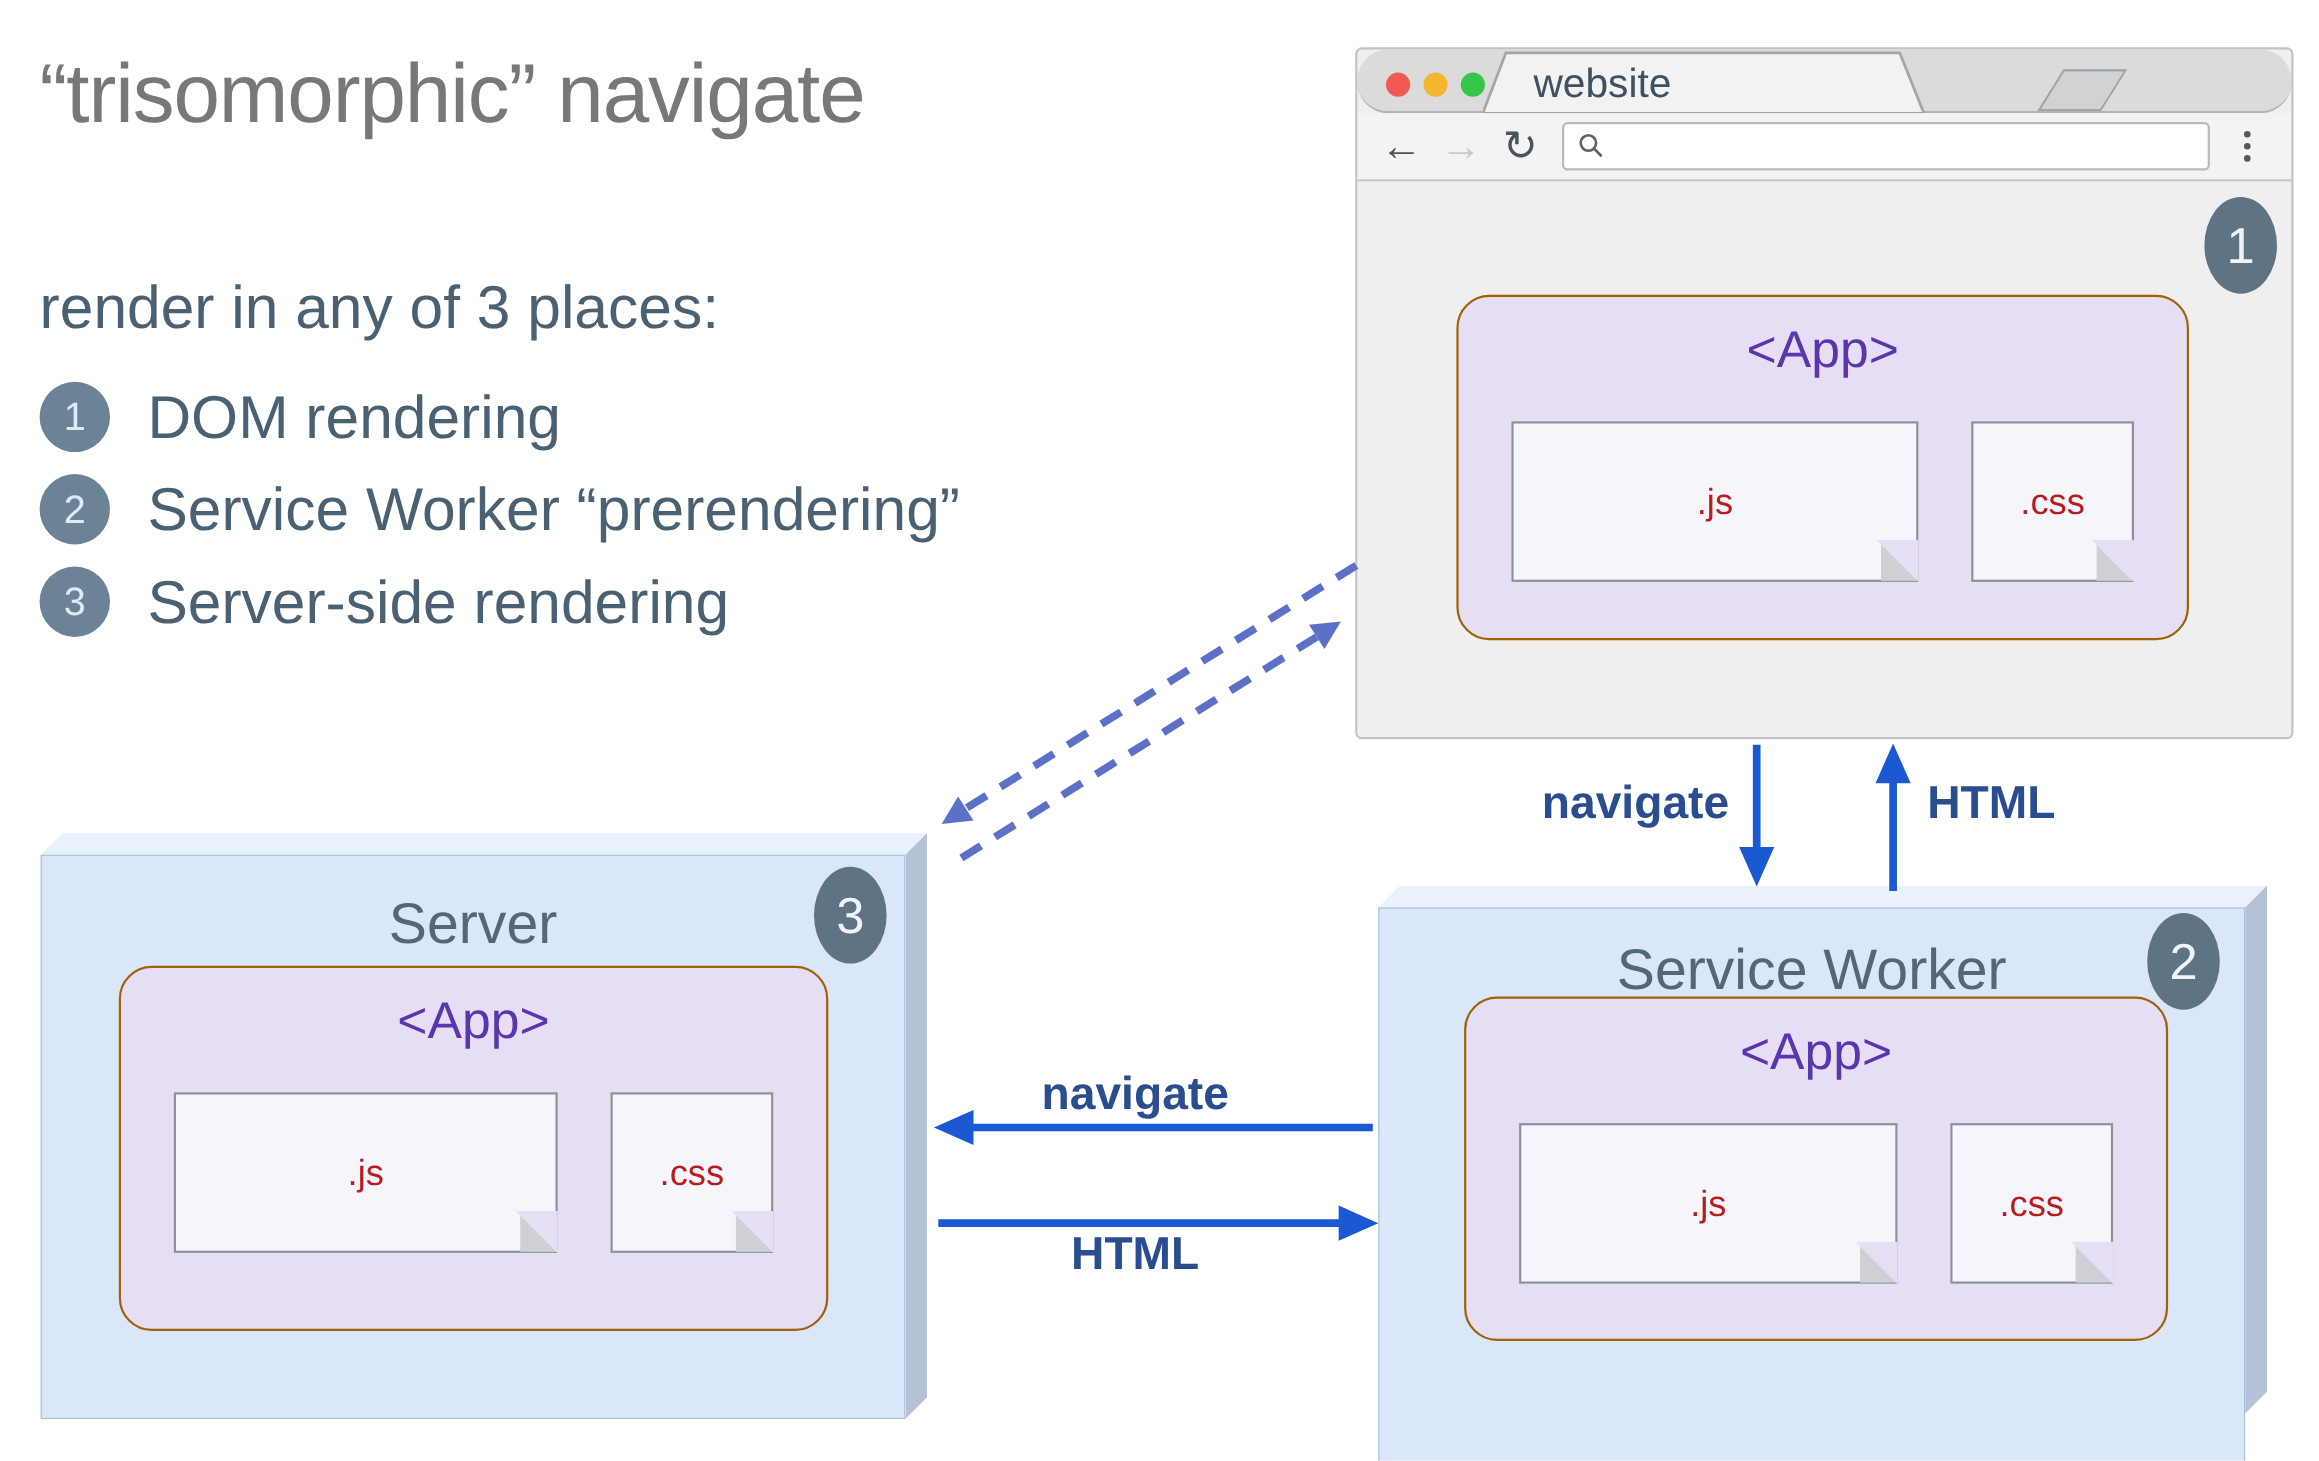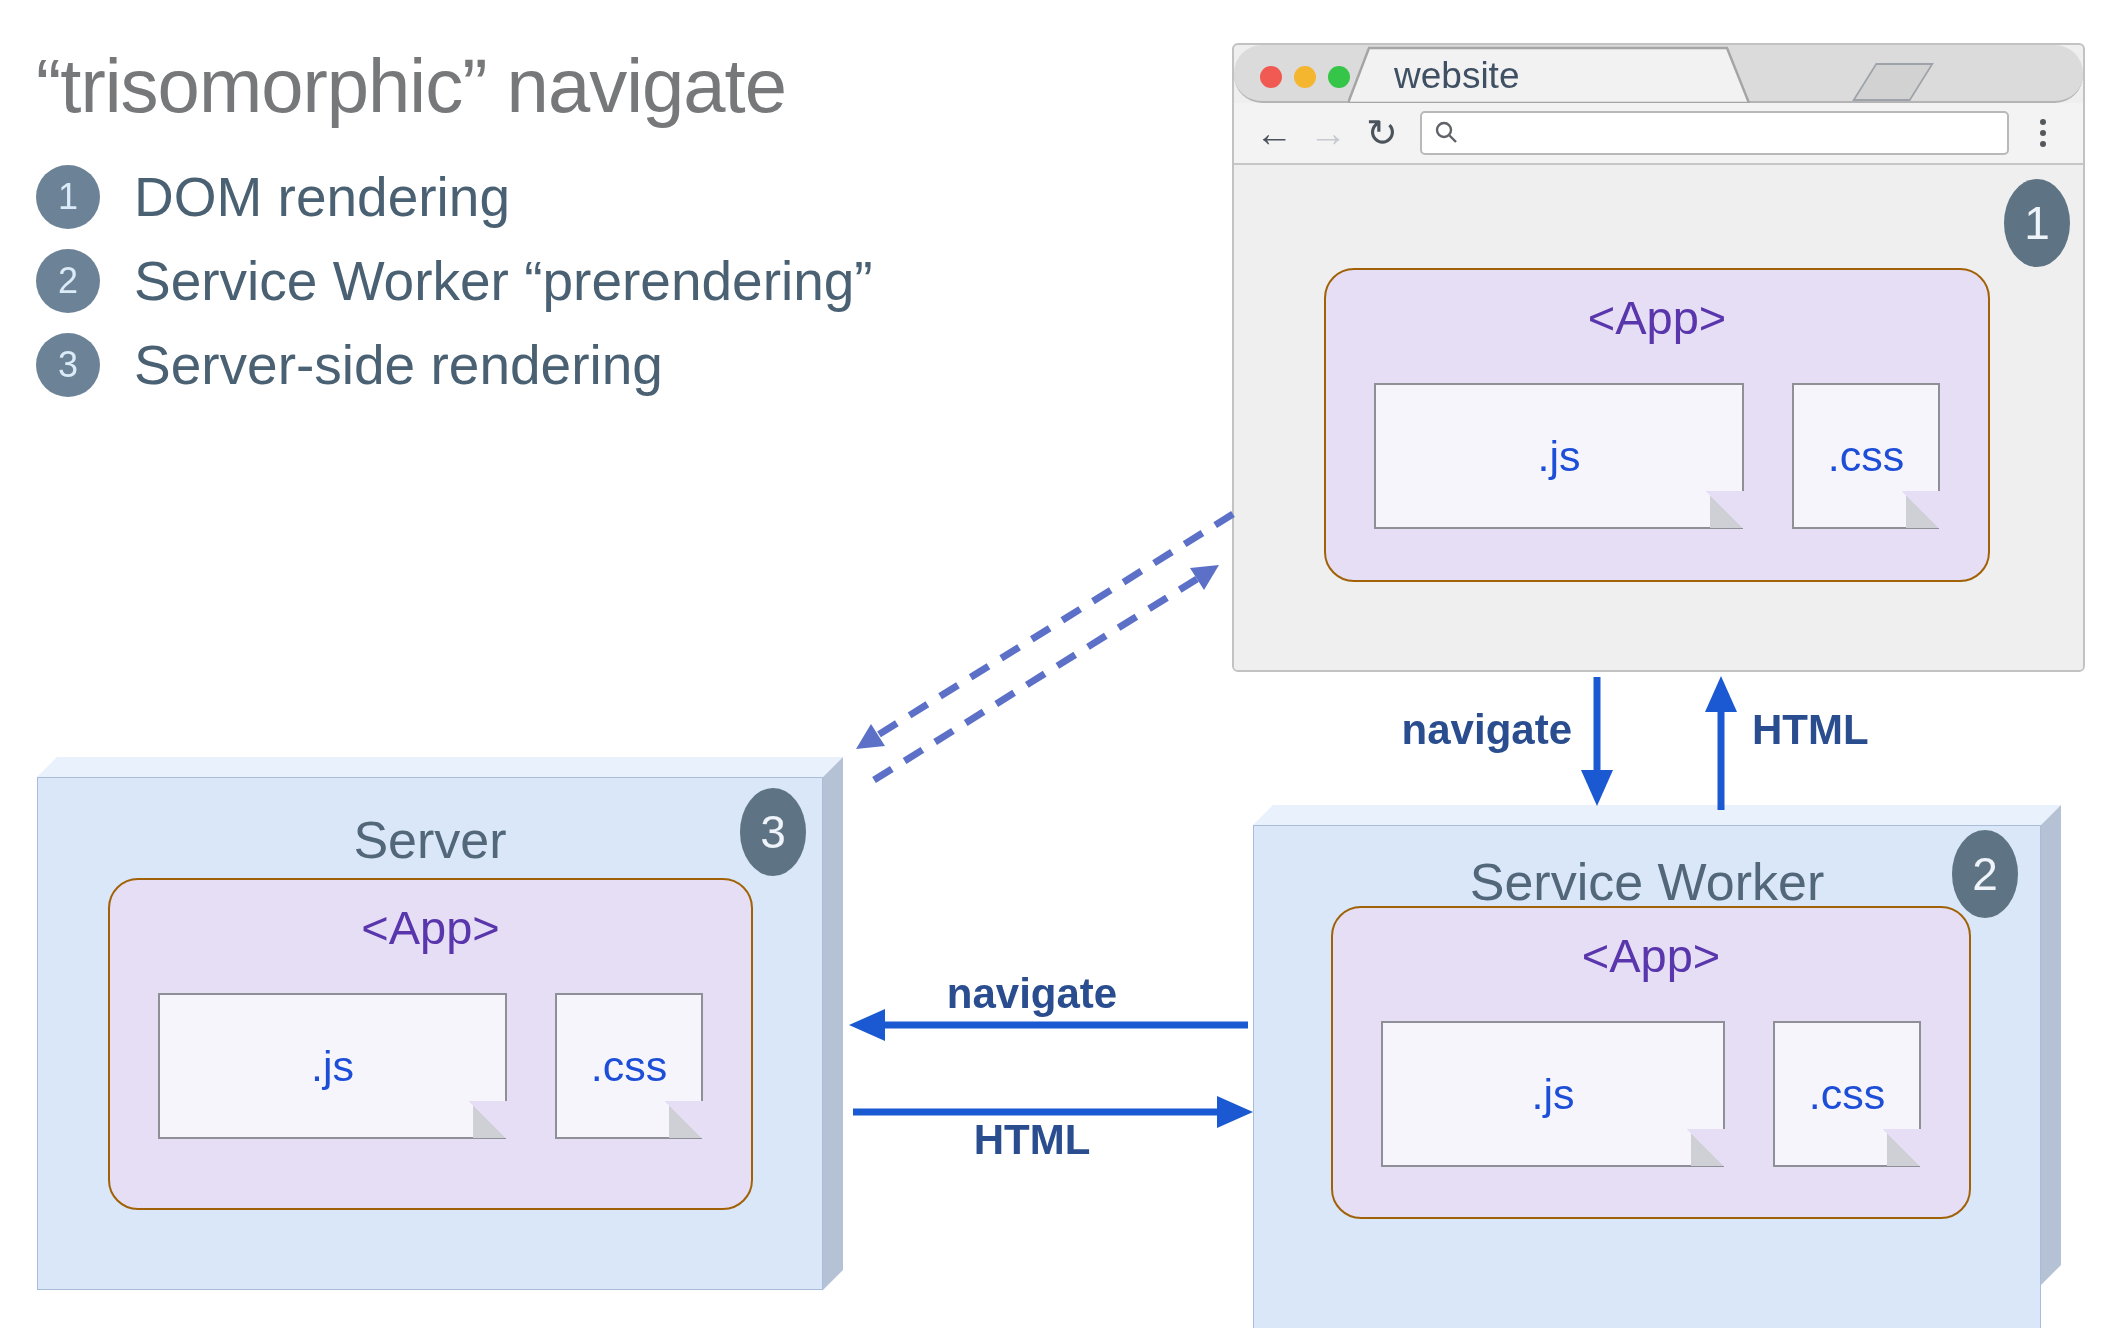"render in any of 3" p.subtitle { html: none -> <p>render in any of 3 places:</p> }
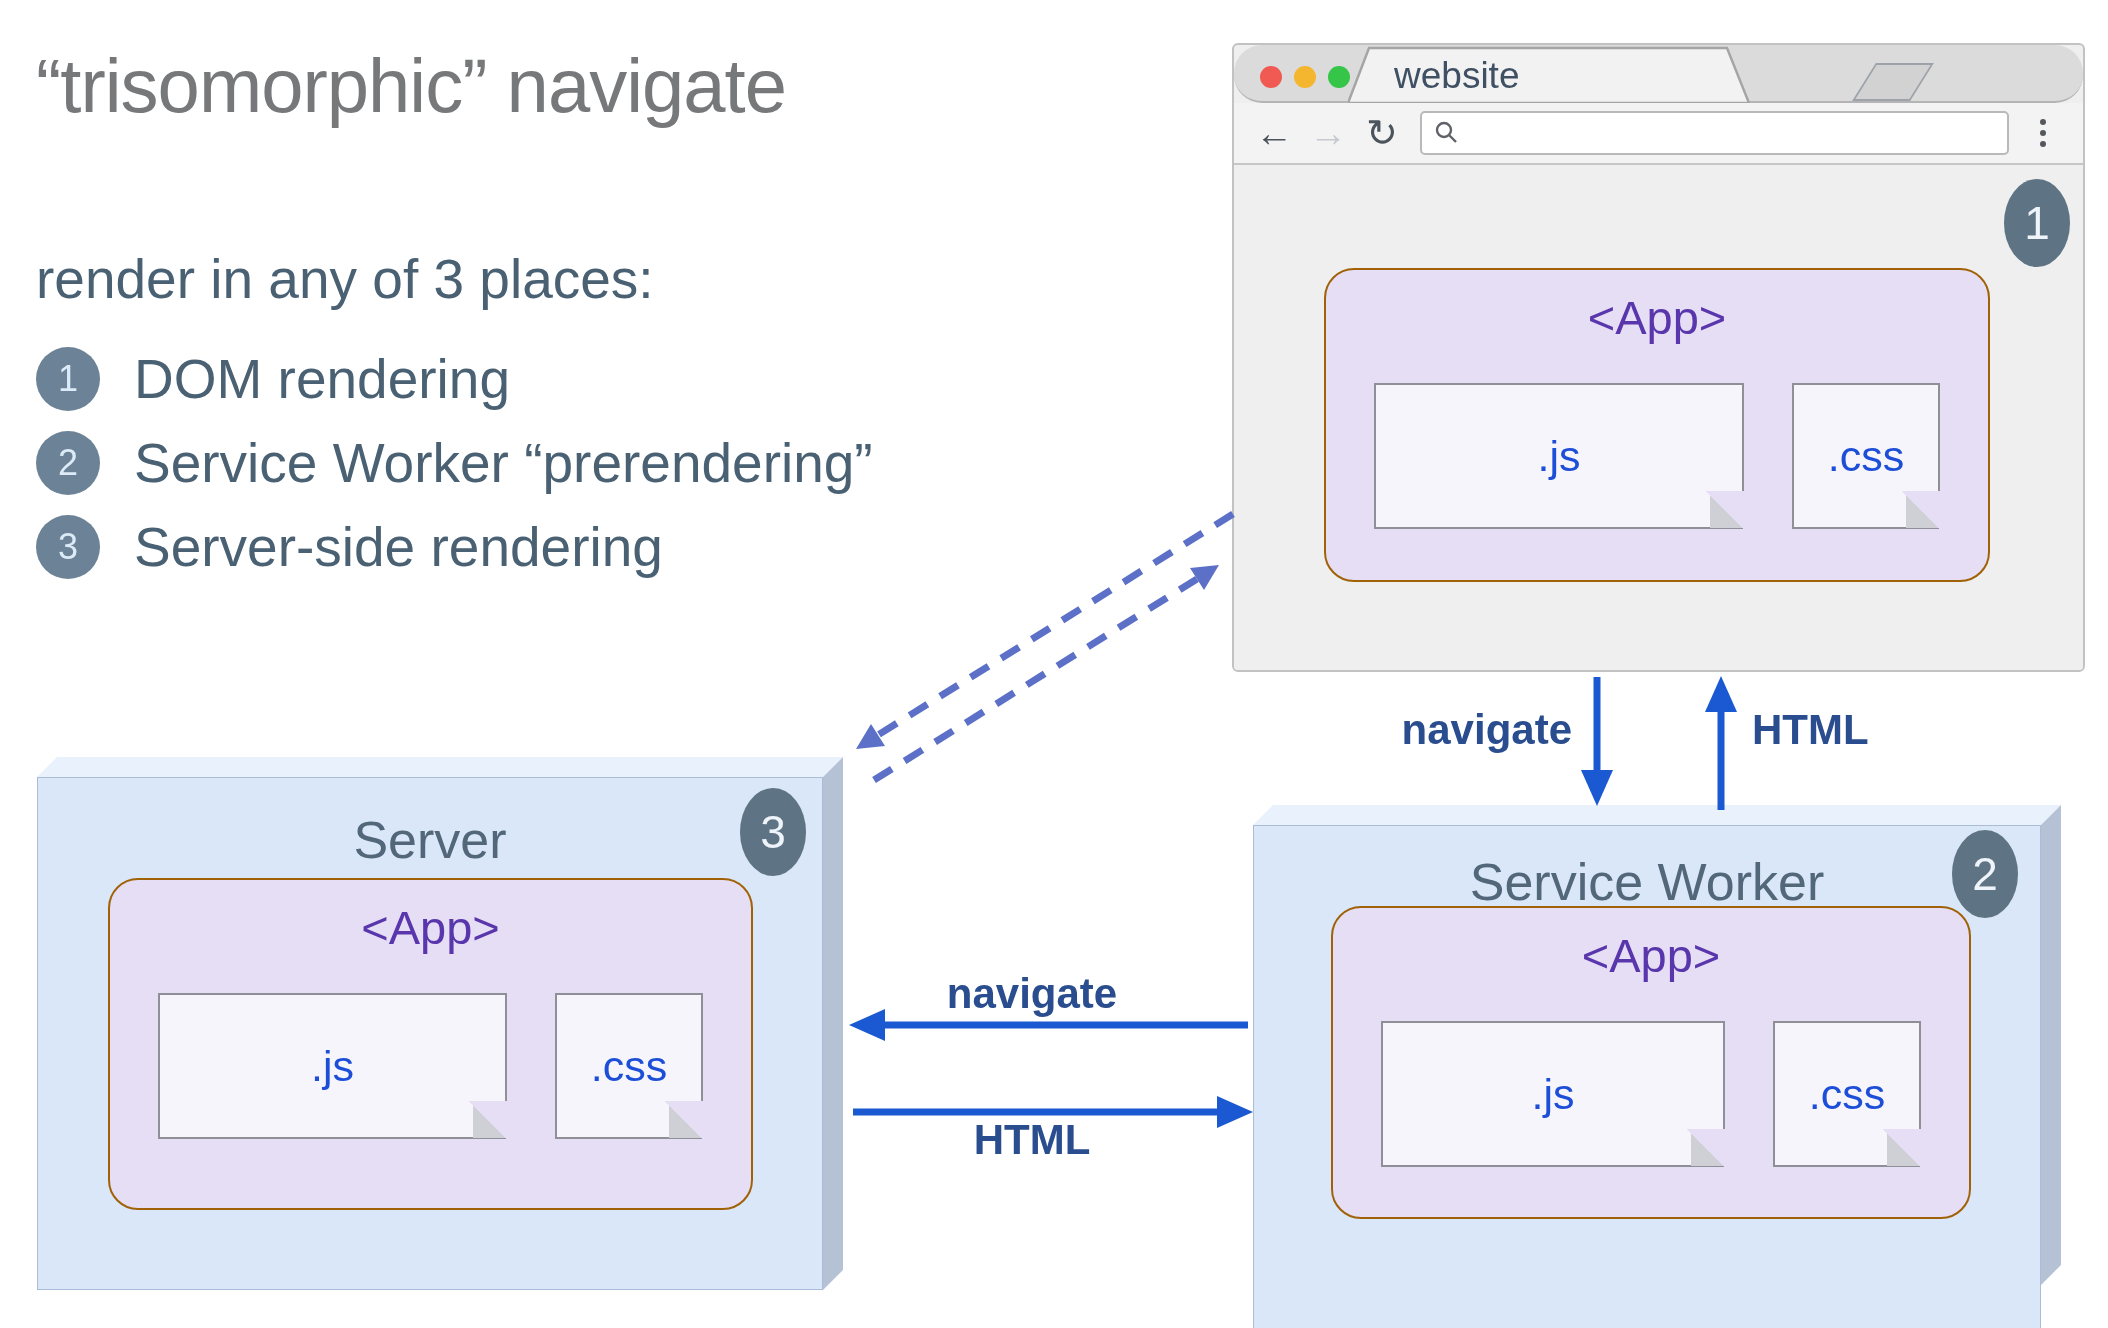".js" .file { color: #1d4ed8 -> #b91c1c; font-size: 43px -> 33px }
